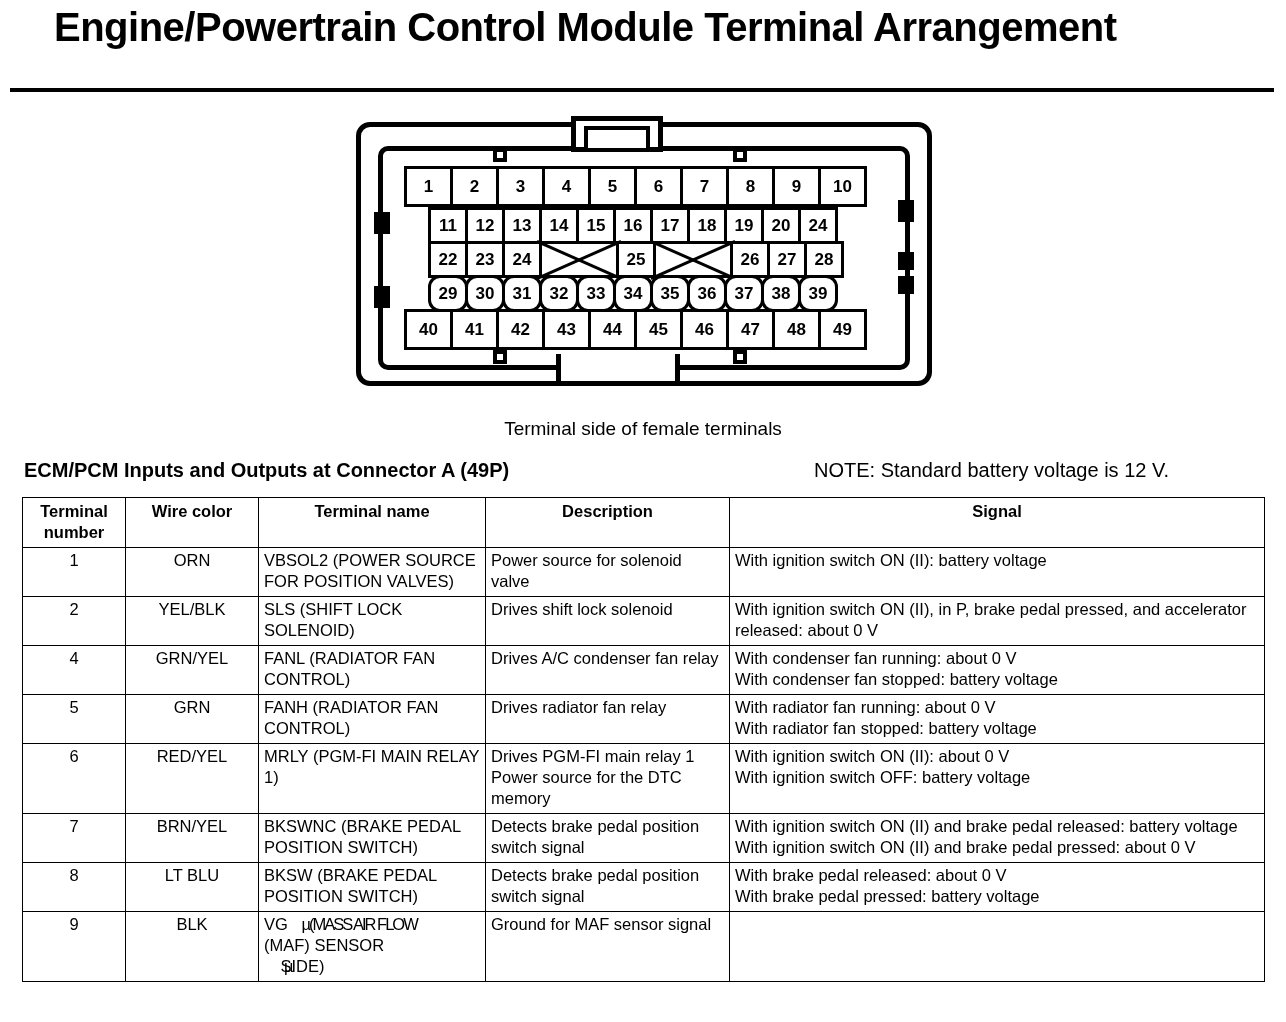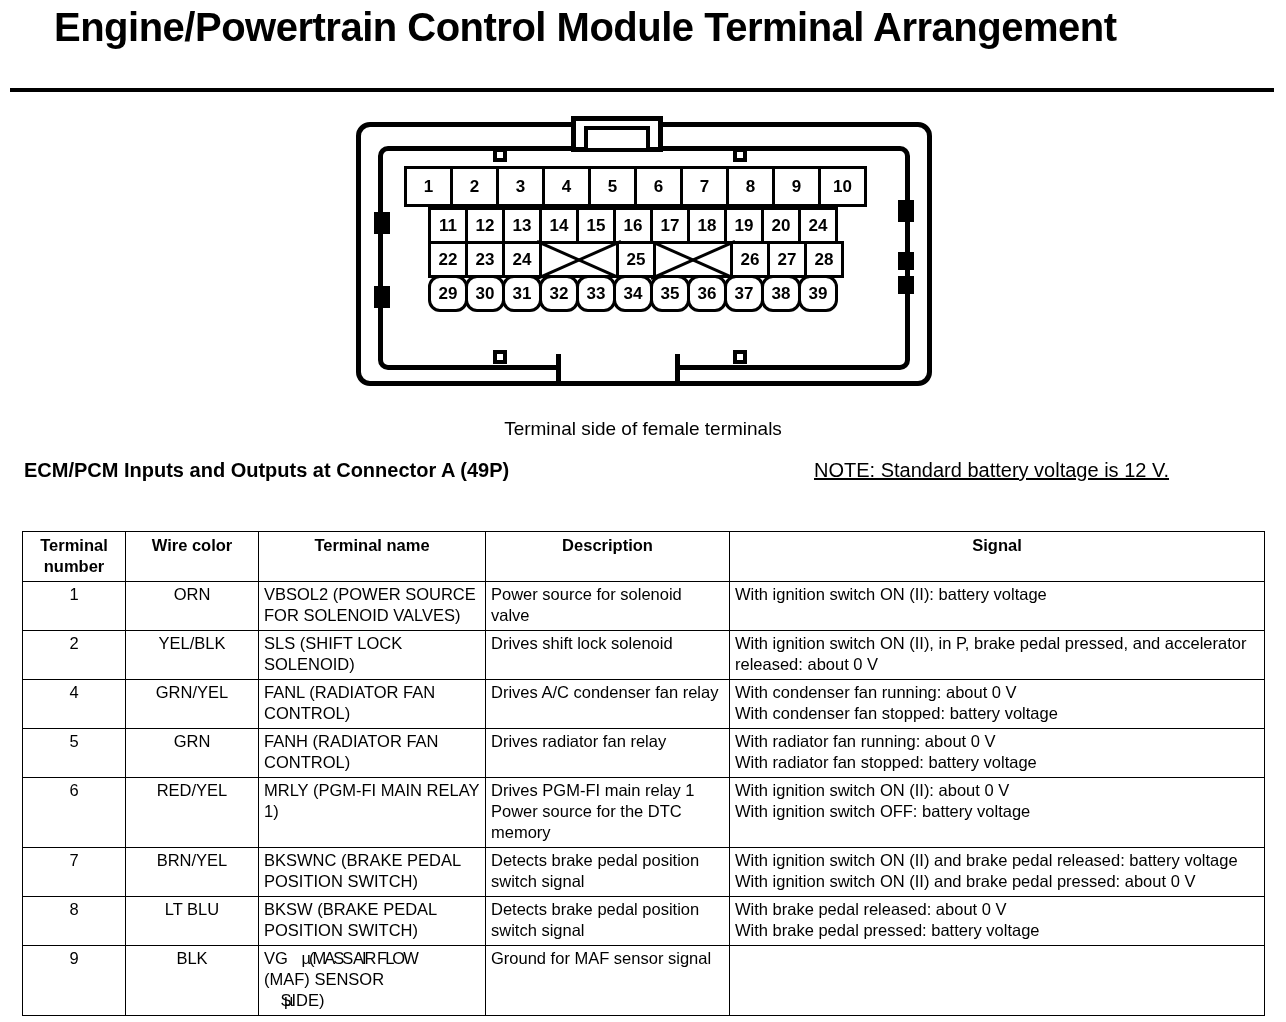"40" div.pinrow { html: none -> <div> <div>40</div> <div>41</div> <div>42</div> <div>43</div> <div>44</div> <div>45</div> <div>46</div> <div>47</div> <div>48</div> <div>49</div> </div> }
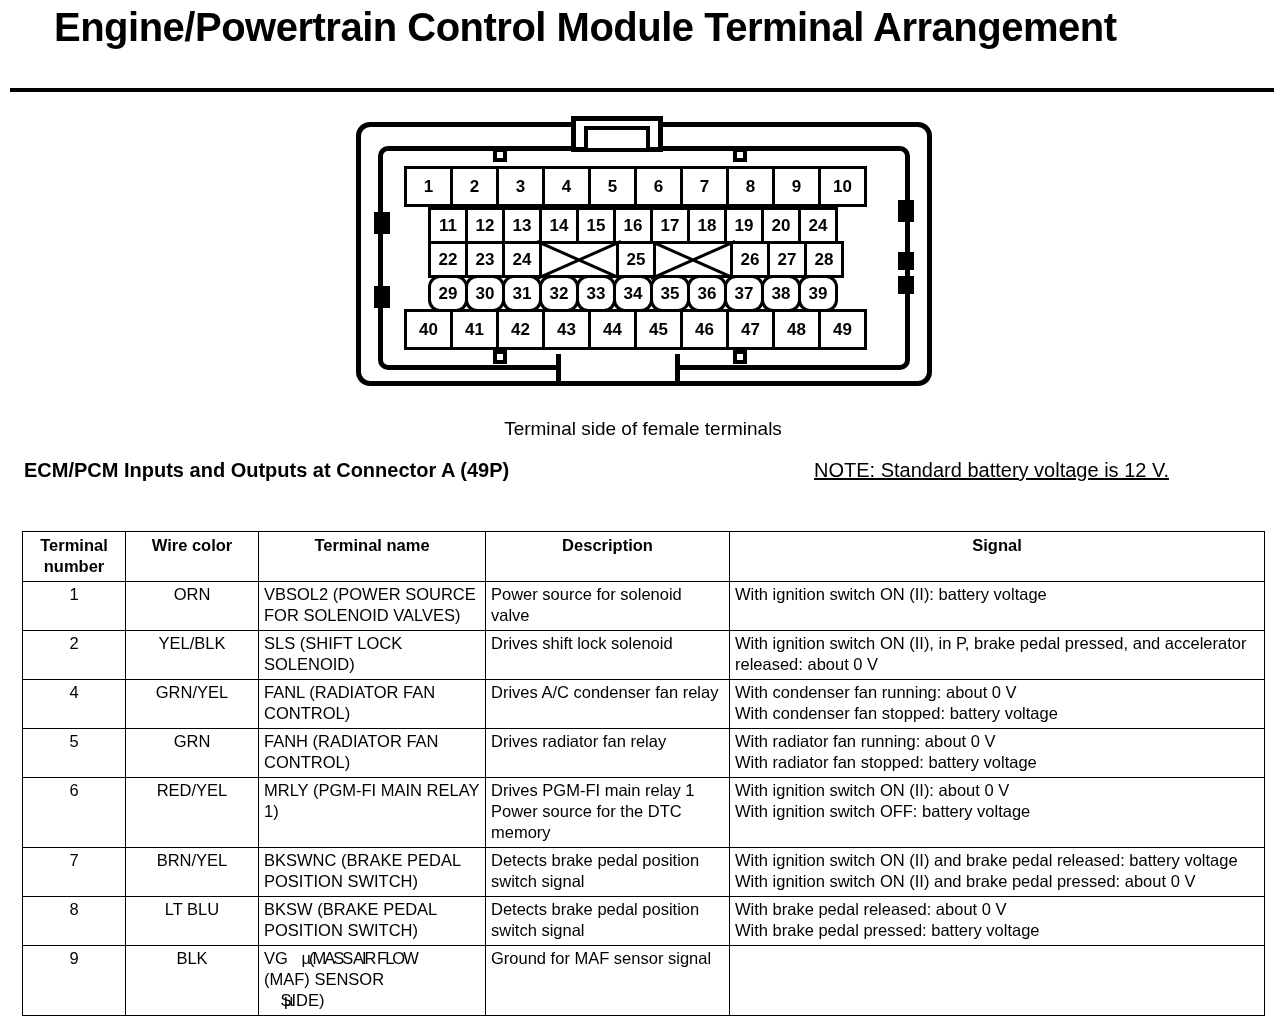"NOTE: Standard battery voltage is" .sec-note { text-decoration: underline -> none }
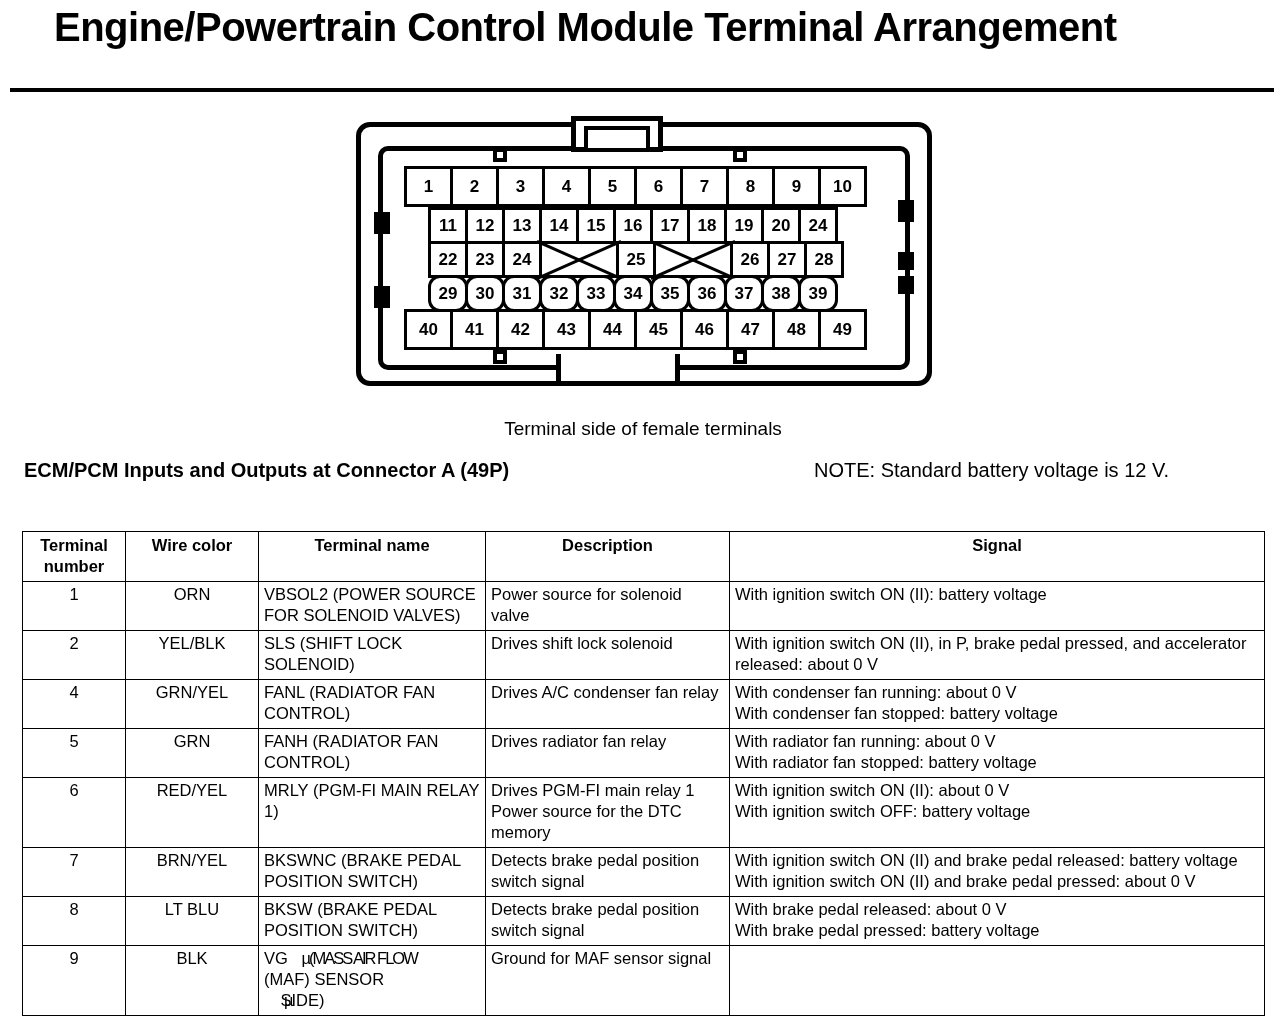"Terminal" table.pinout { margin-top: 34px -> none }
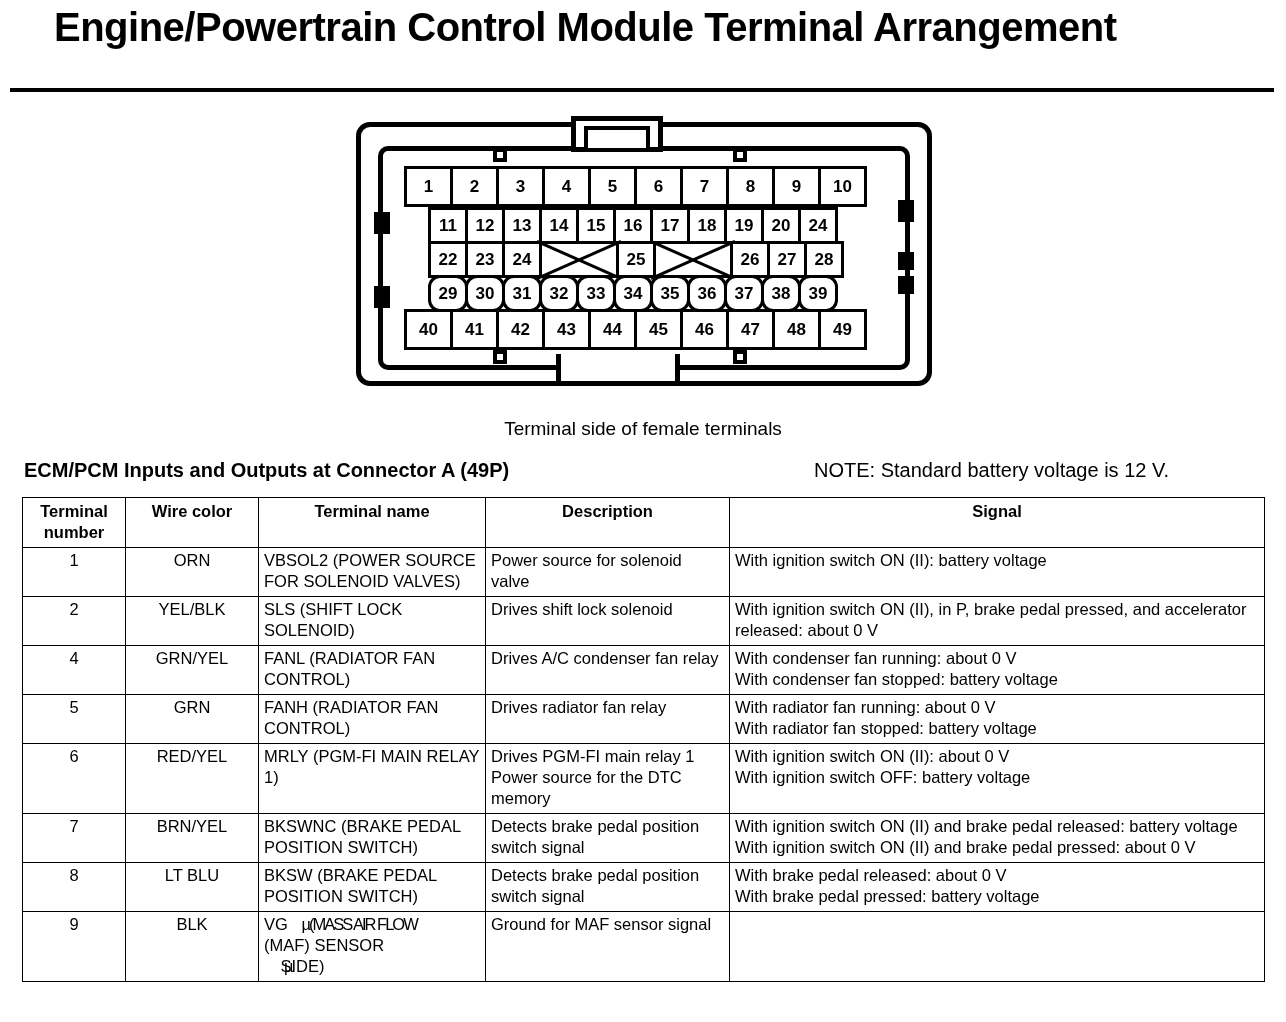"VBSOL2 (POWER SOURCE FOR SOLENOID" td.c-name { text: SOLENOID -> POSITION }
